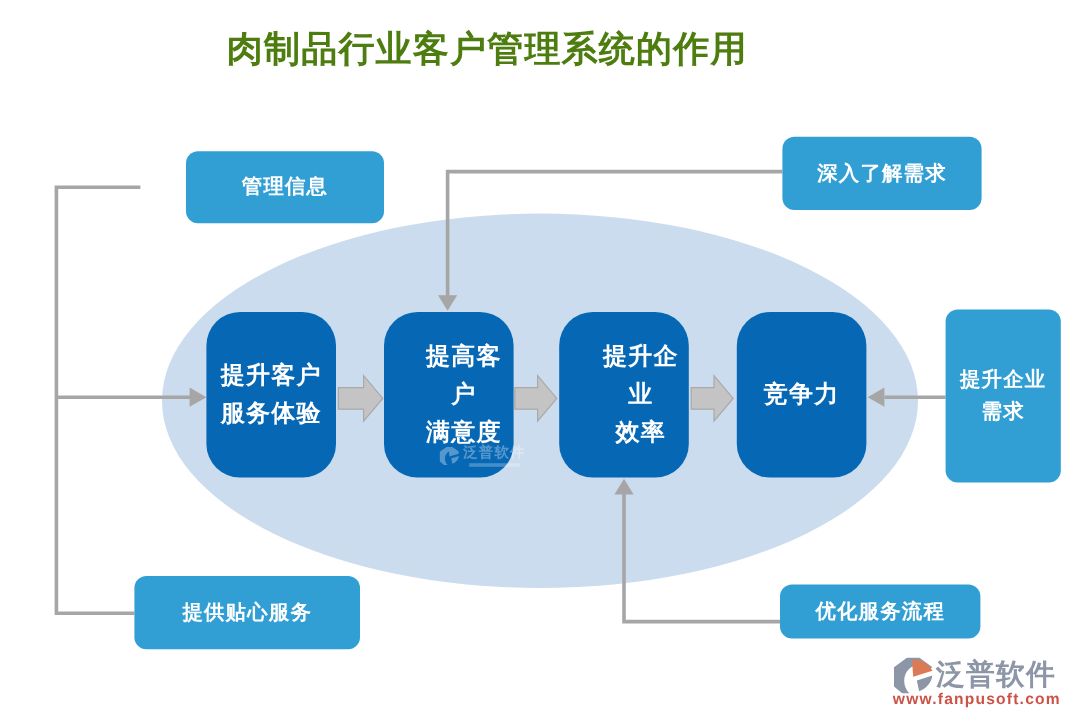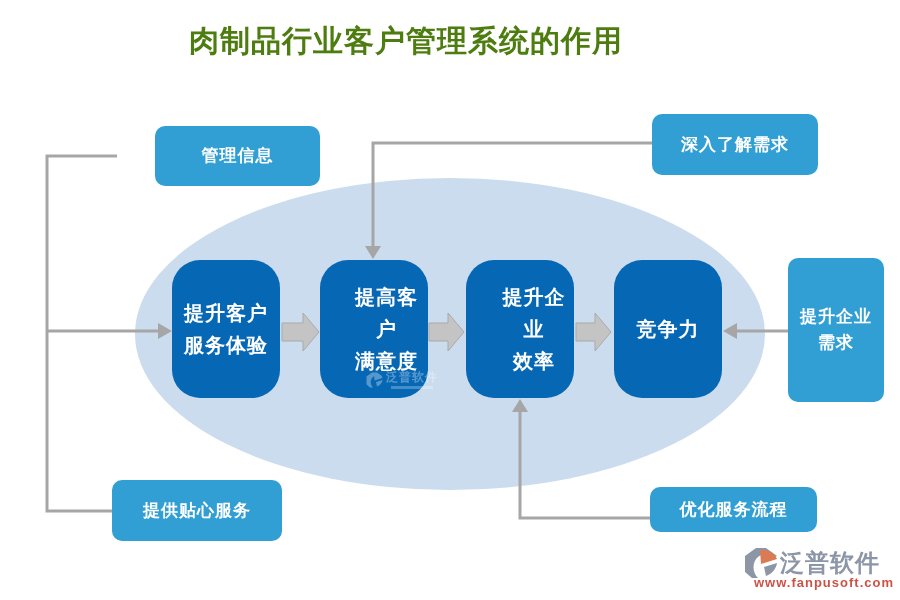"提供贴心服务" #box-considerate-service { width: 170px -> 188px }
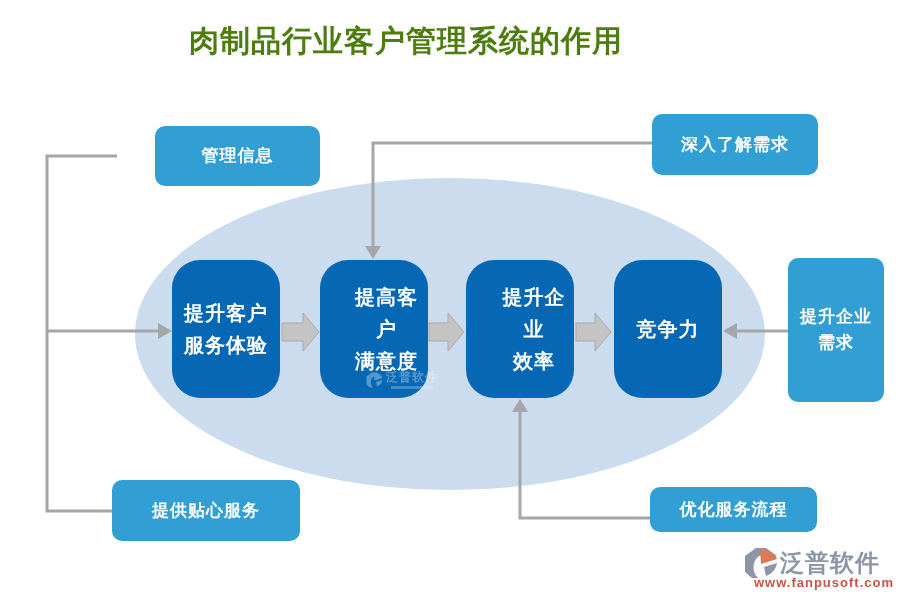"www.fanpusoft.com" .brand-url { text-align: right -> left }
